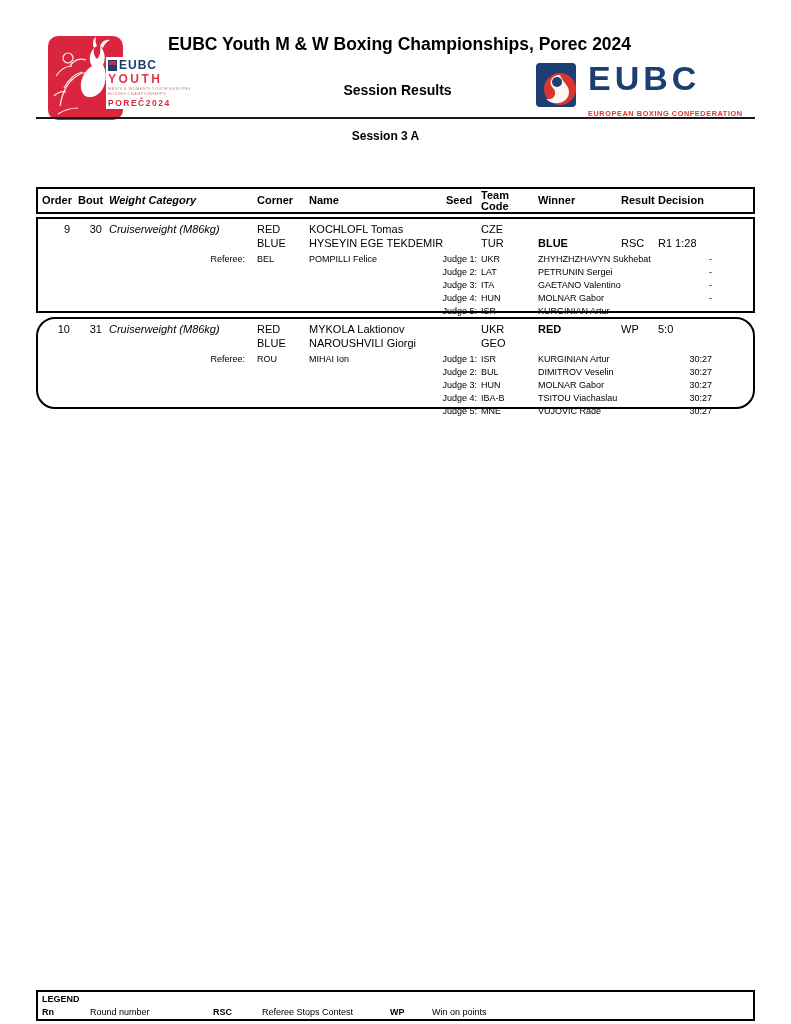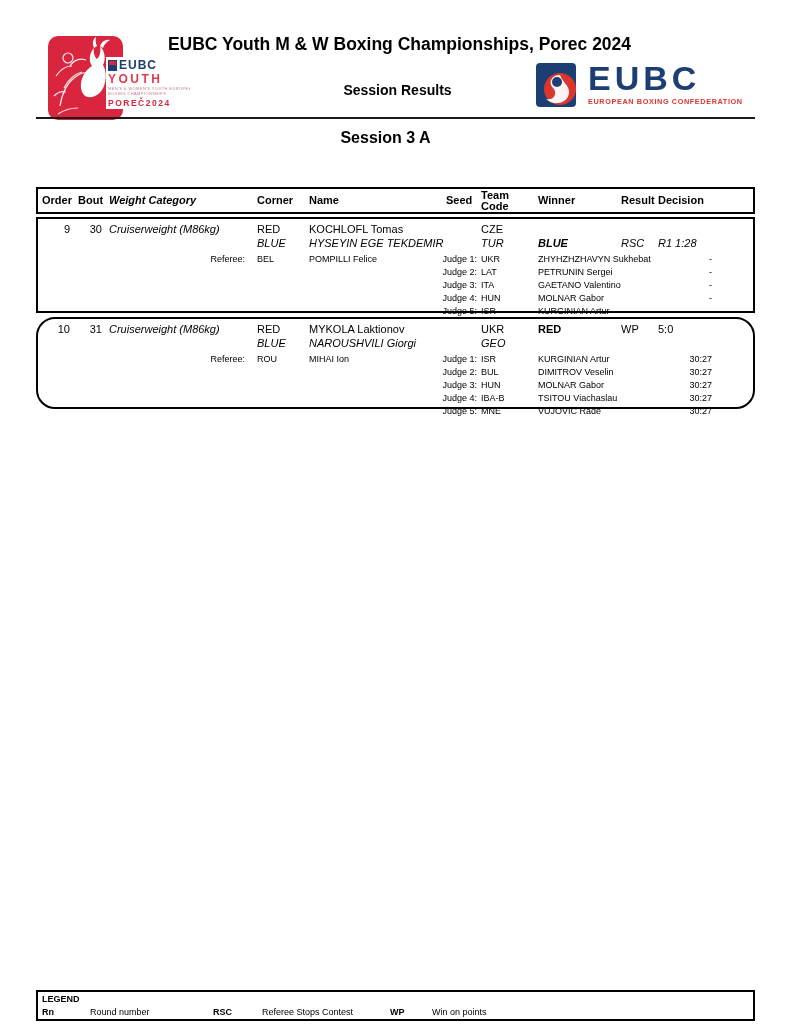"EUROPEAN BOXING CONFEDERATION" .conf-sub { margin-top: 0px -> 12px }
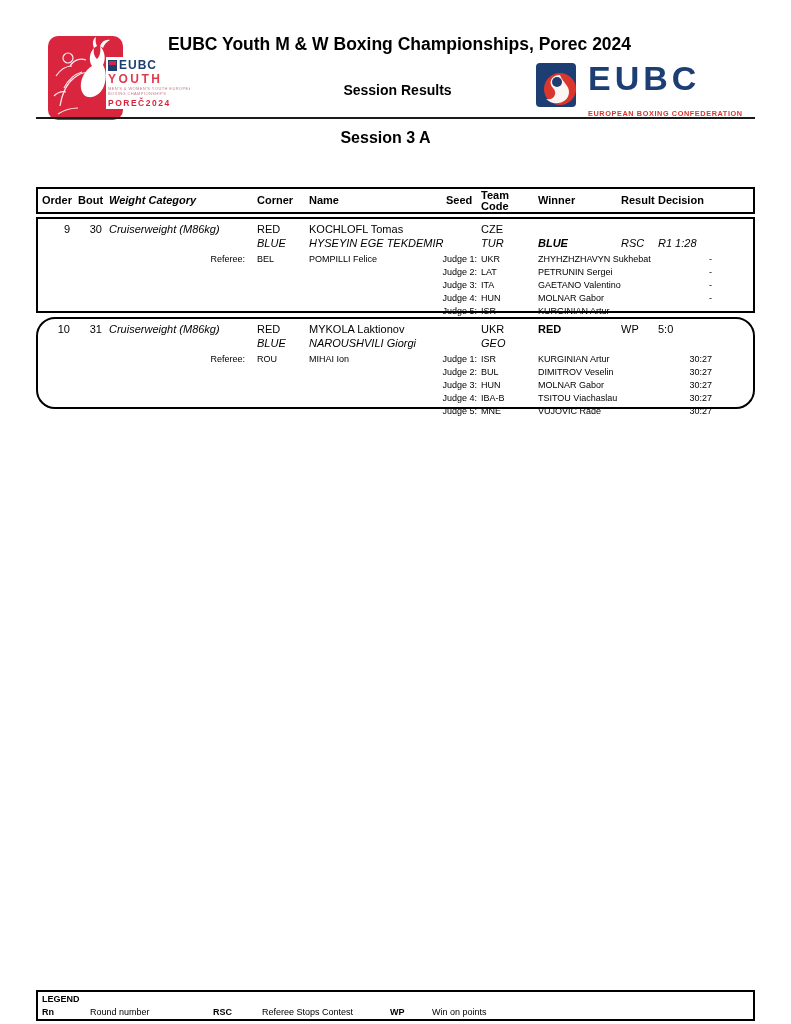"Session 3 A" .session-wrap { font-size: 16px -> 12px }
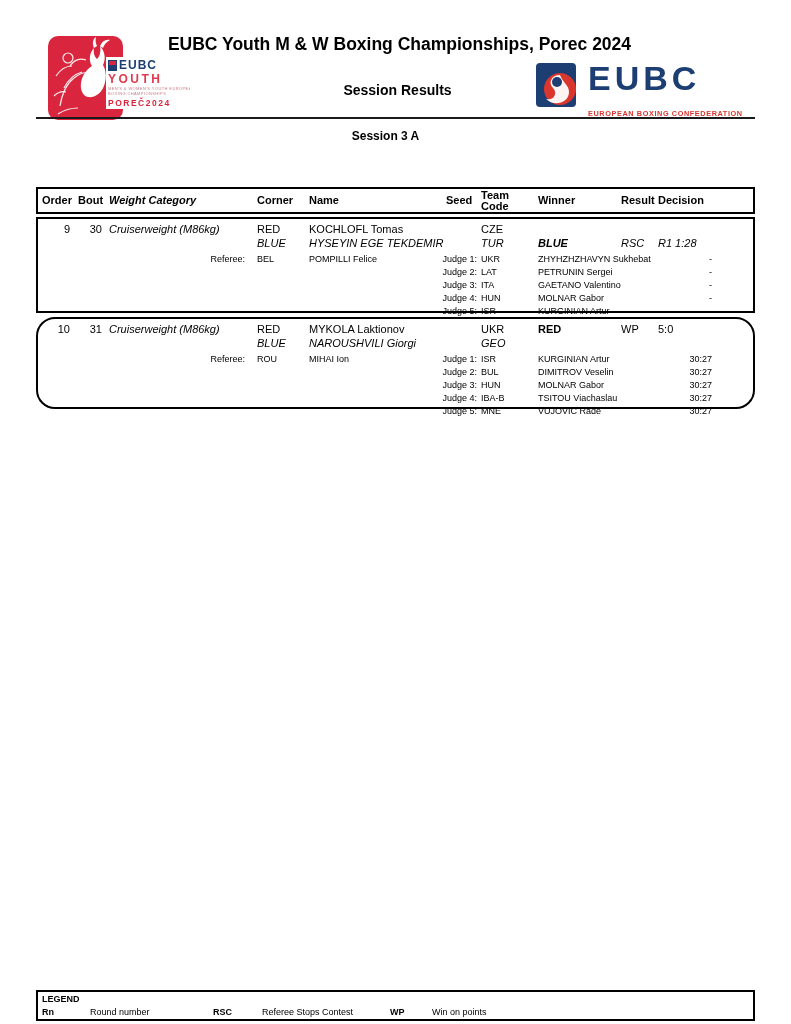"BLUE" .row2 { font-style: italic -> none }
